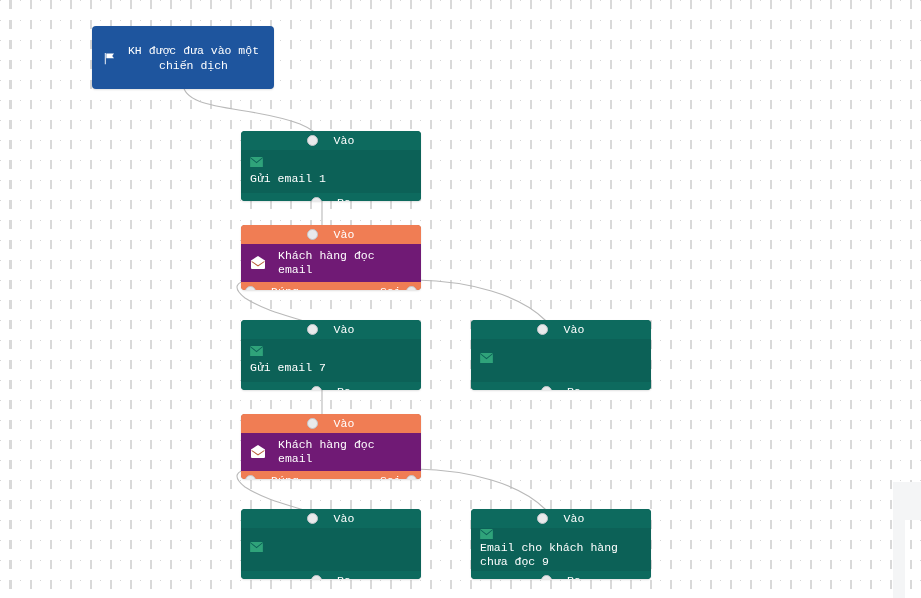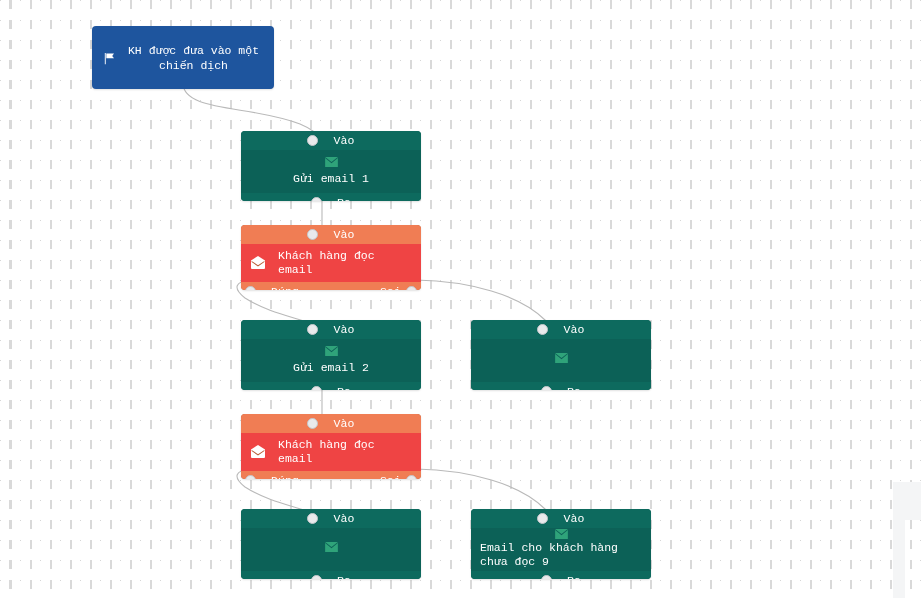"Gửi email 1" .node.action .node-body { align-items: center -> none }
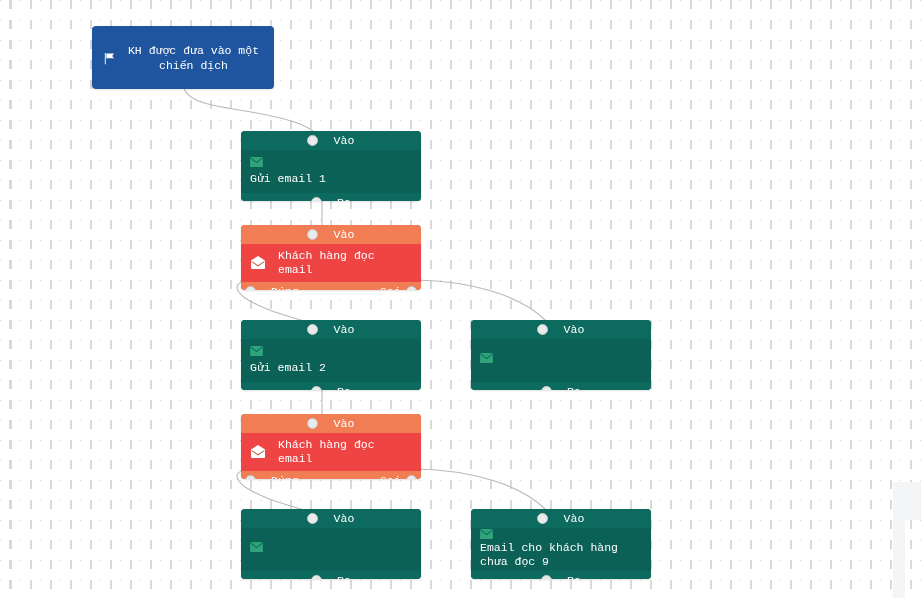"Khách hàng đọc email" .node.cond .node-body { background: #ef4444 -> #701a75 }
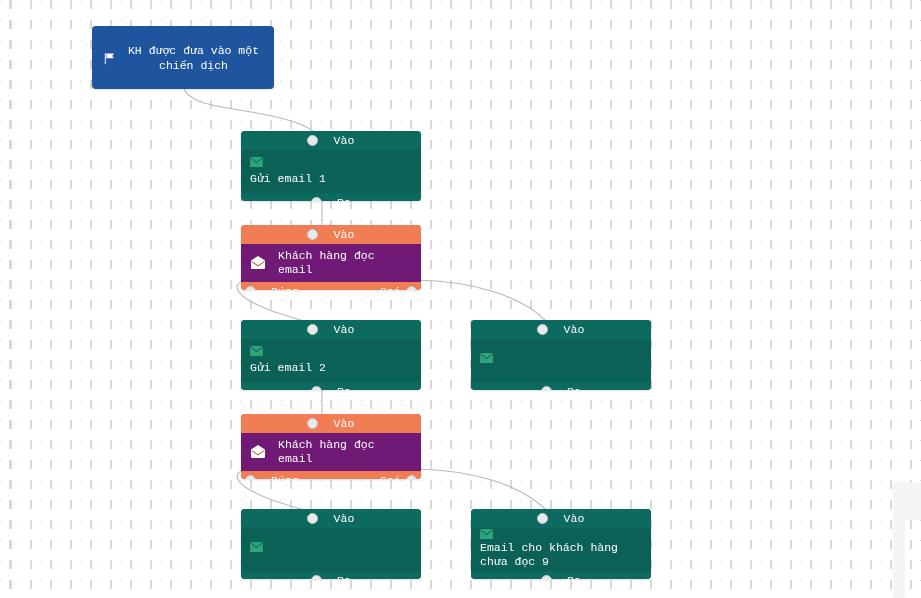"Gửi email 2" span.node-title { text: 2 -> 7 }
